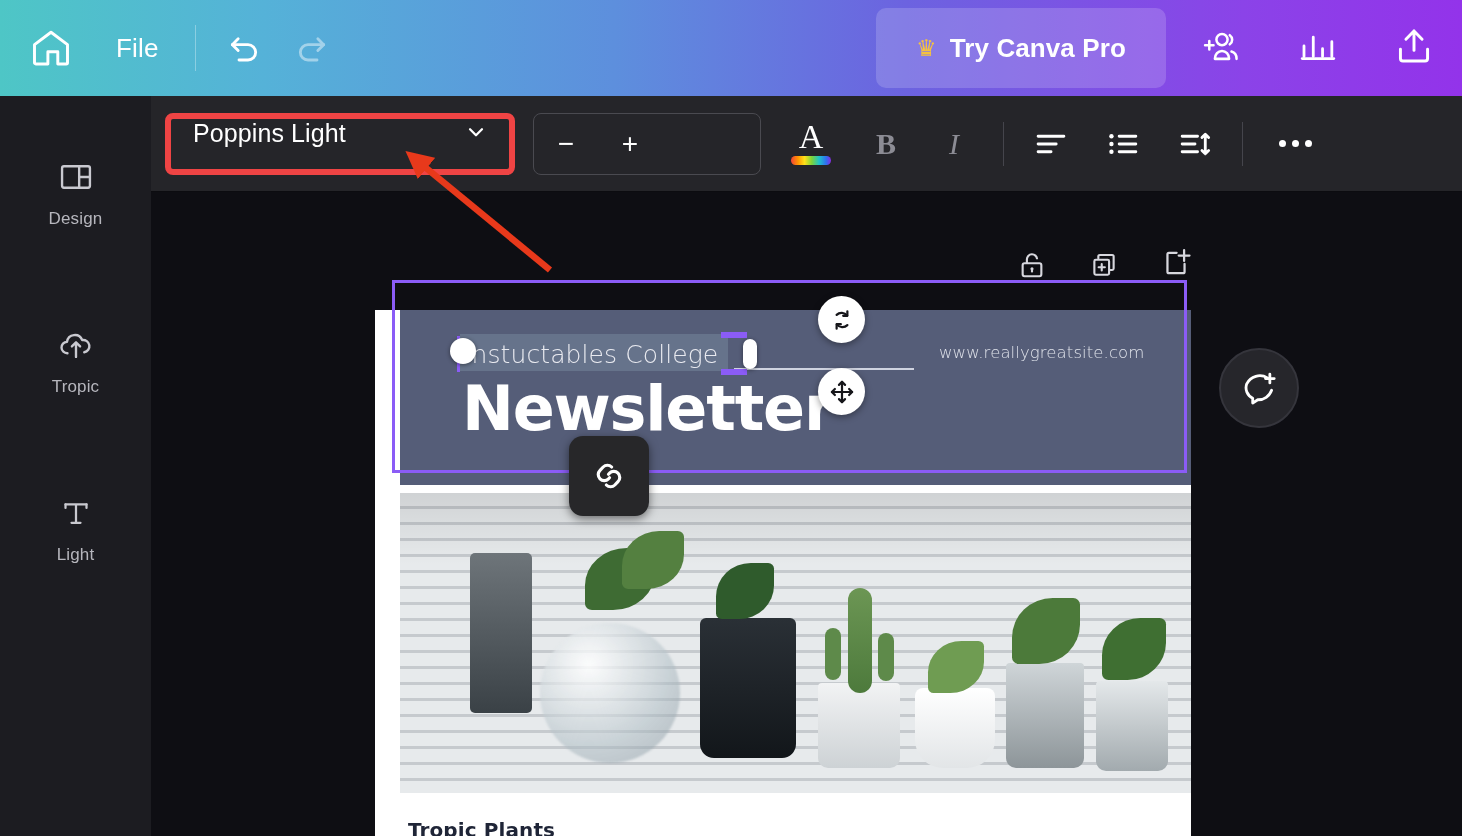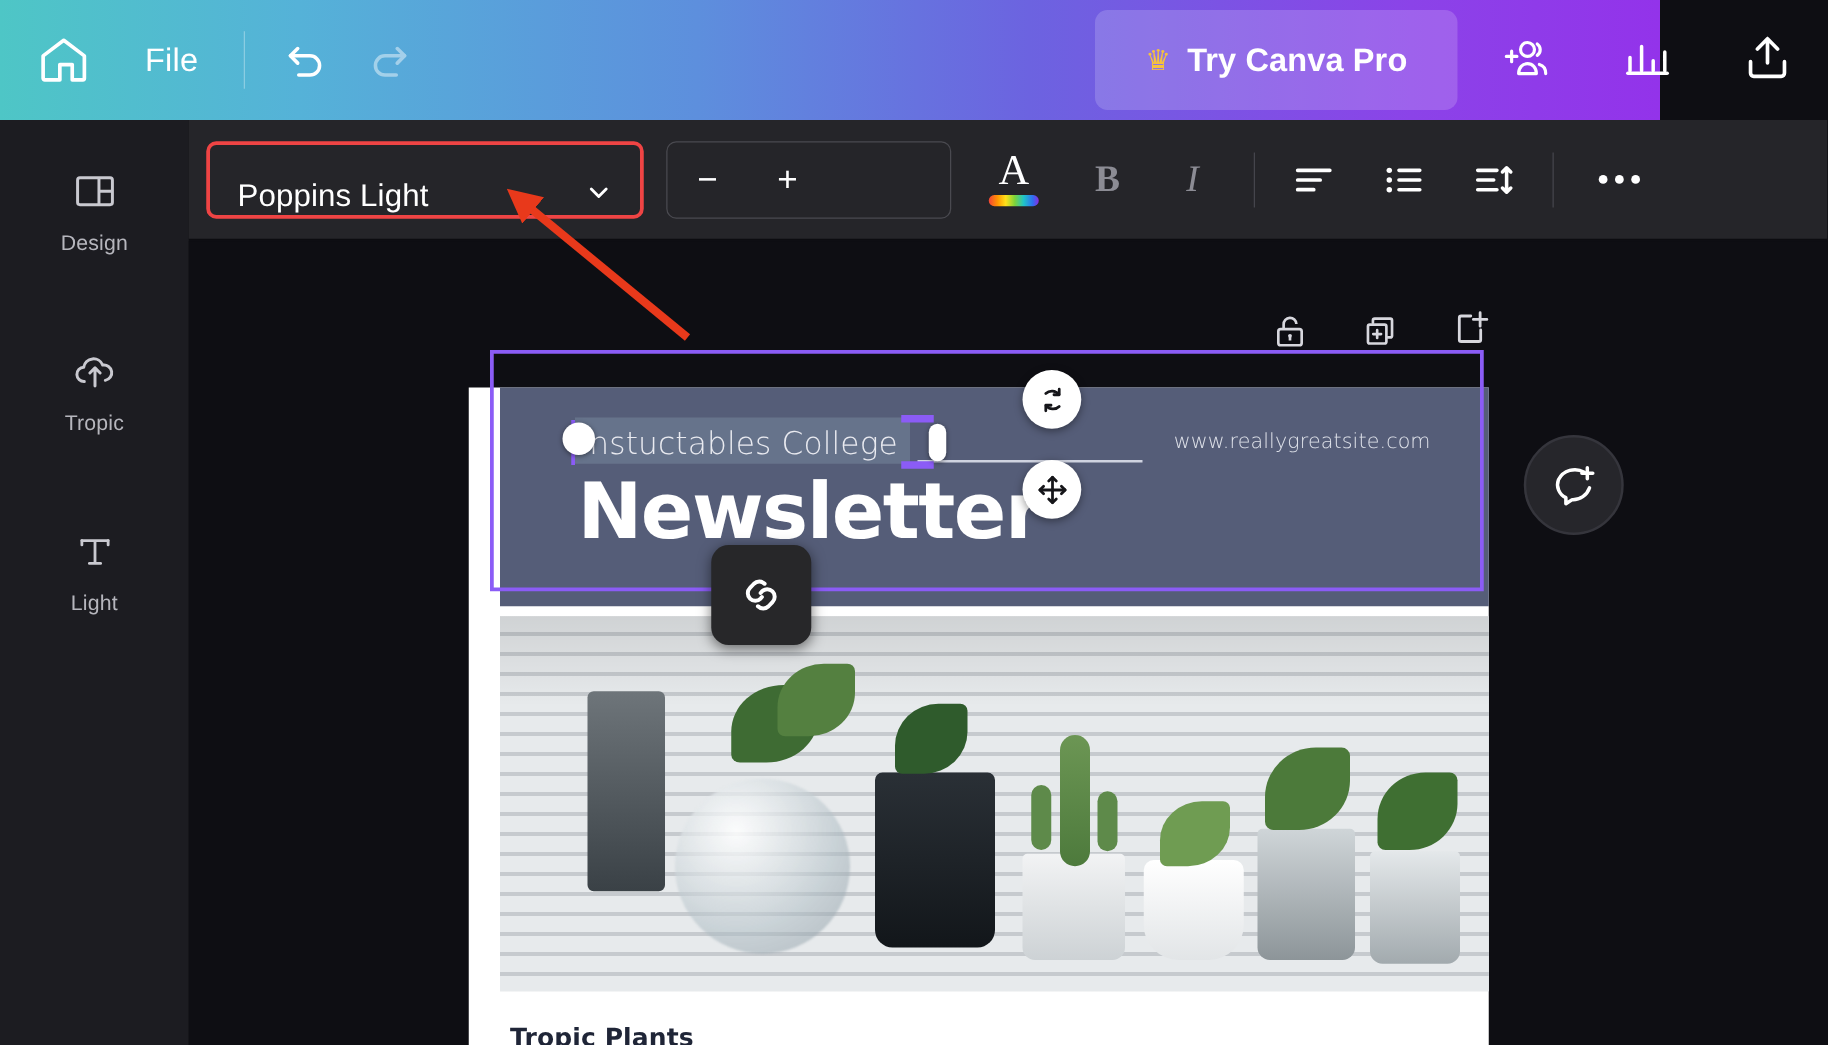"File" .topbar { width: 1328px -> 1462px }
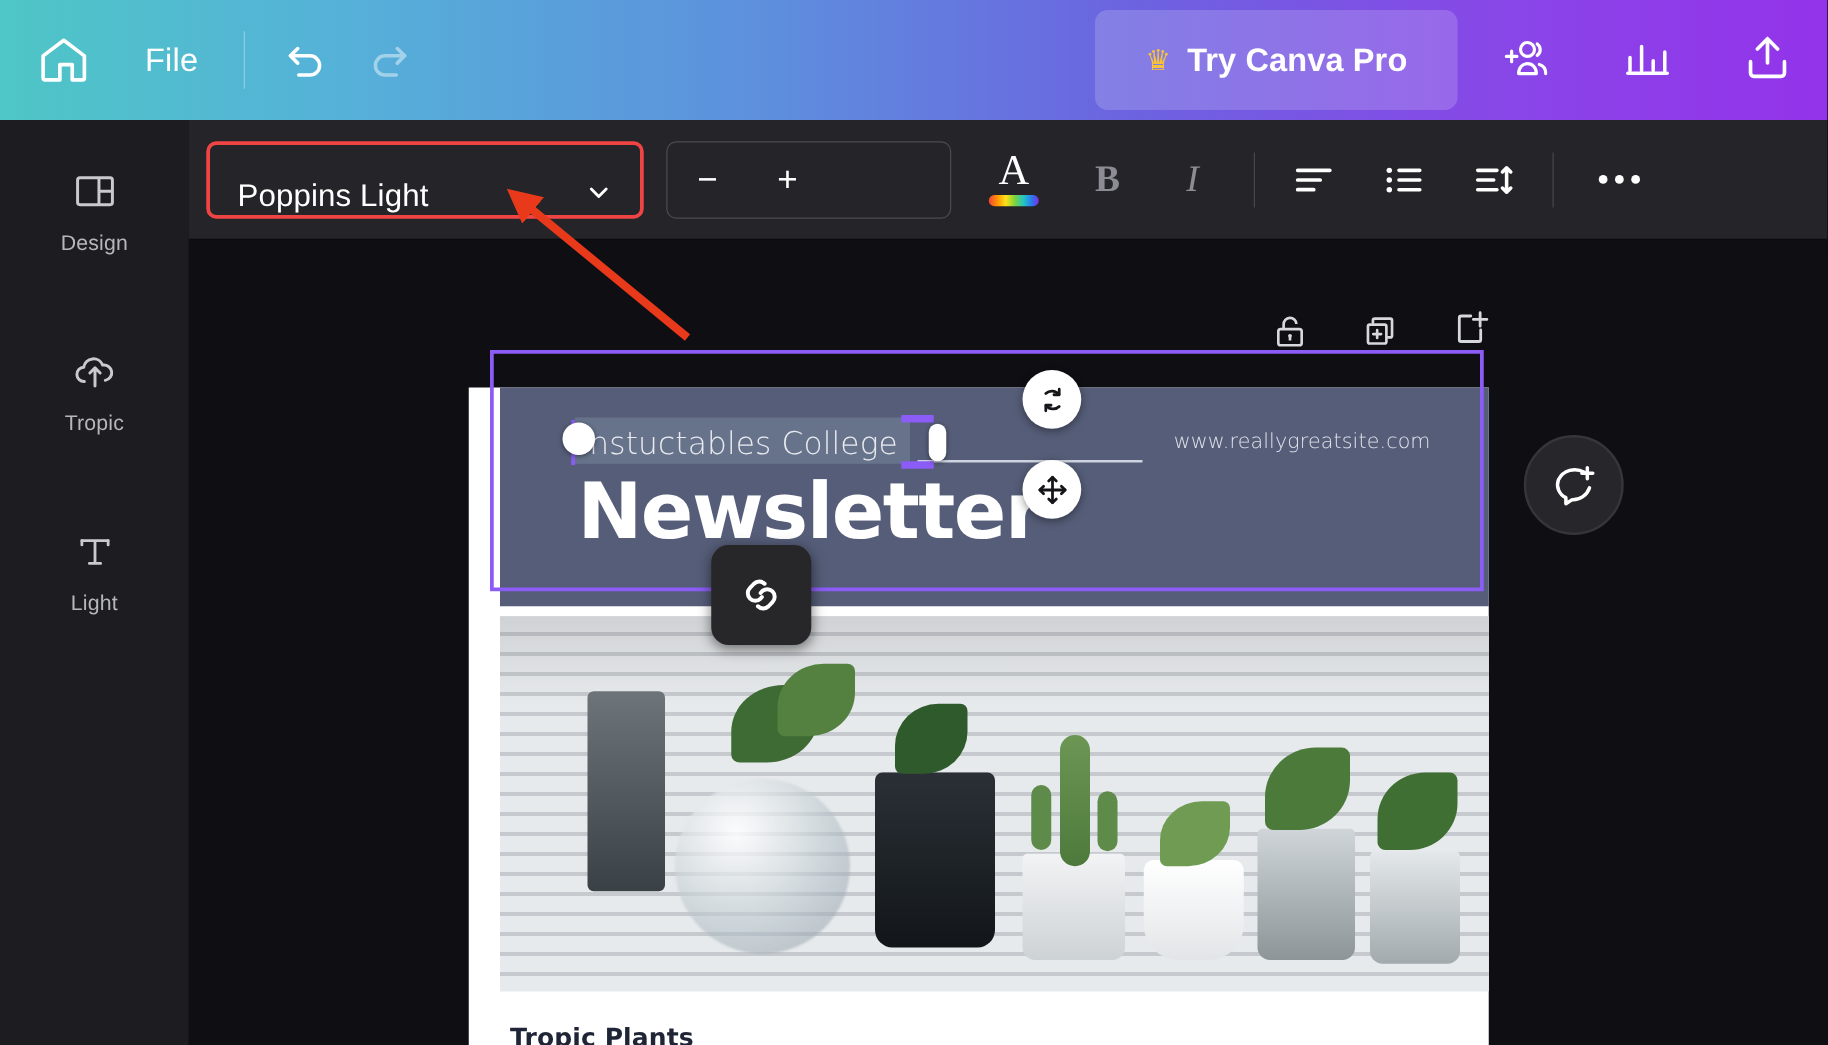"Poppins Light" .font-select { align-items: flex-end -> flex-start; border: 3px solid #ef4444 -> 6px solid #ef4444 }
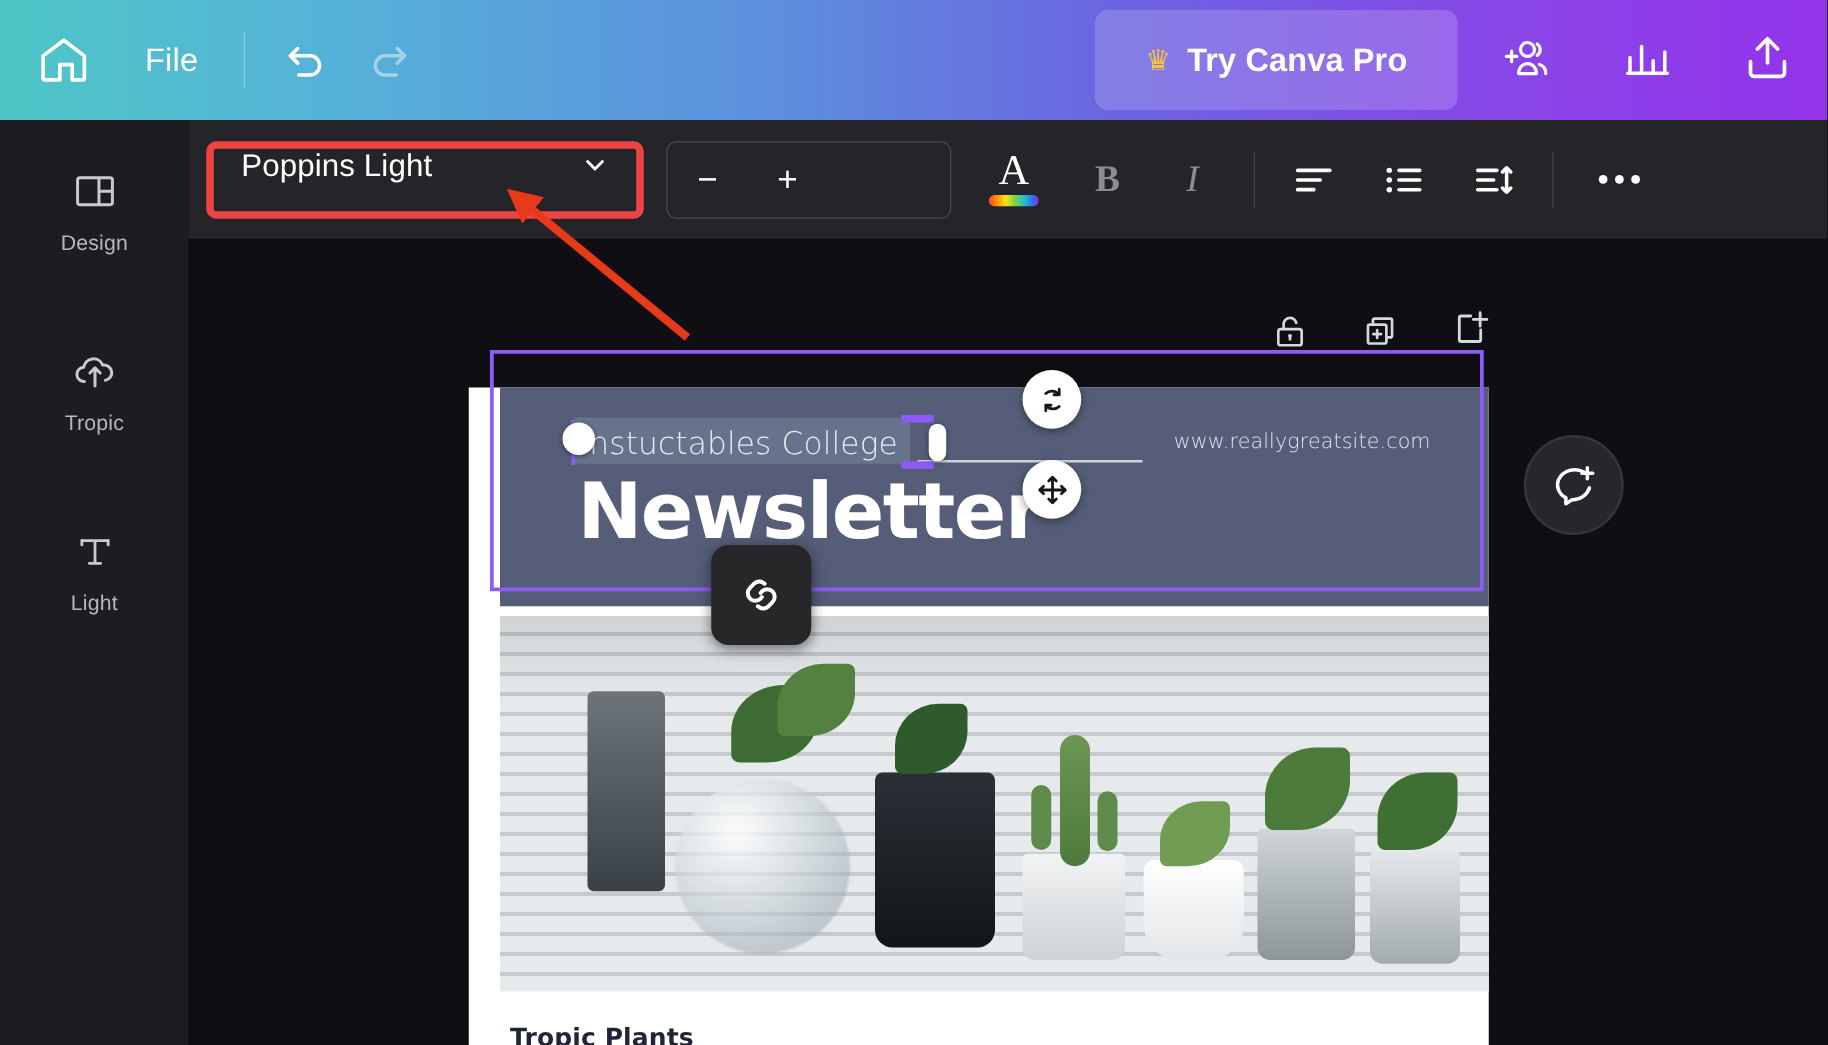"Design" .side-item { margin-top: none -> 24px }
